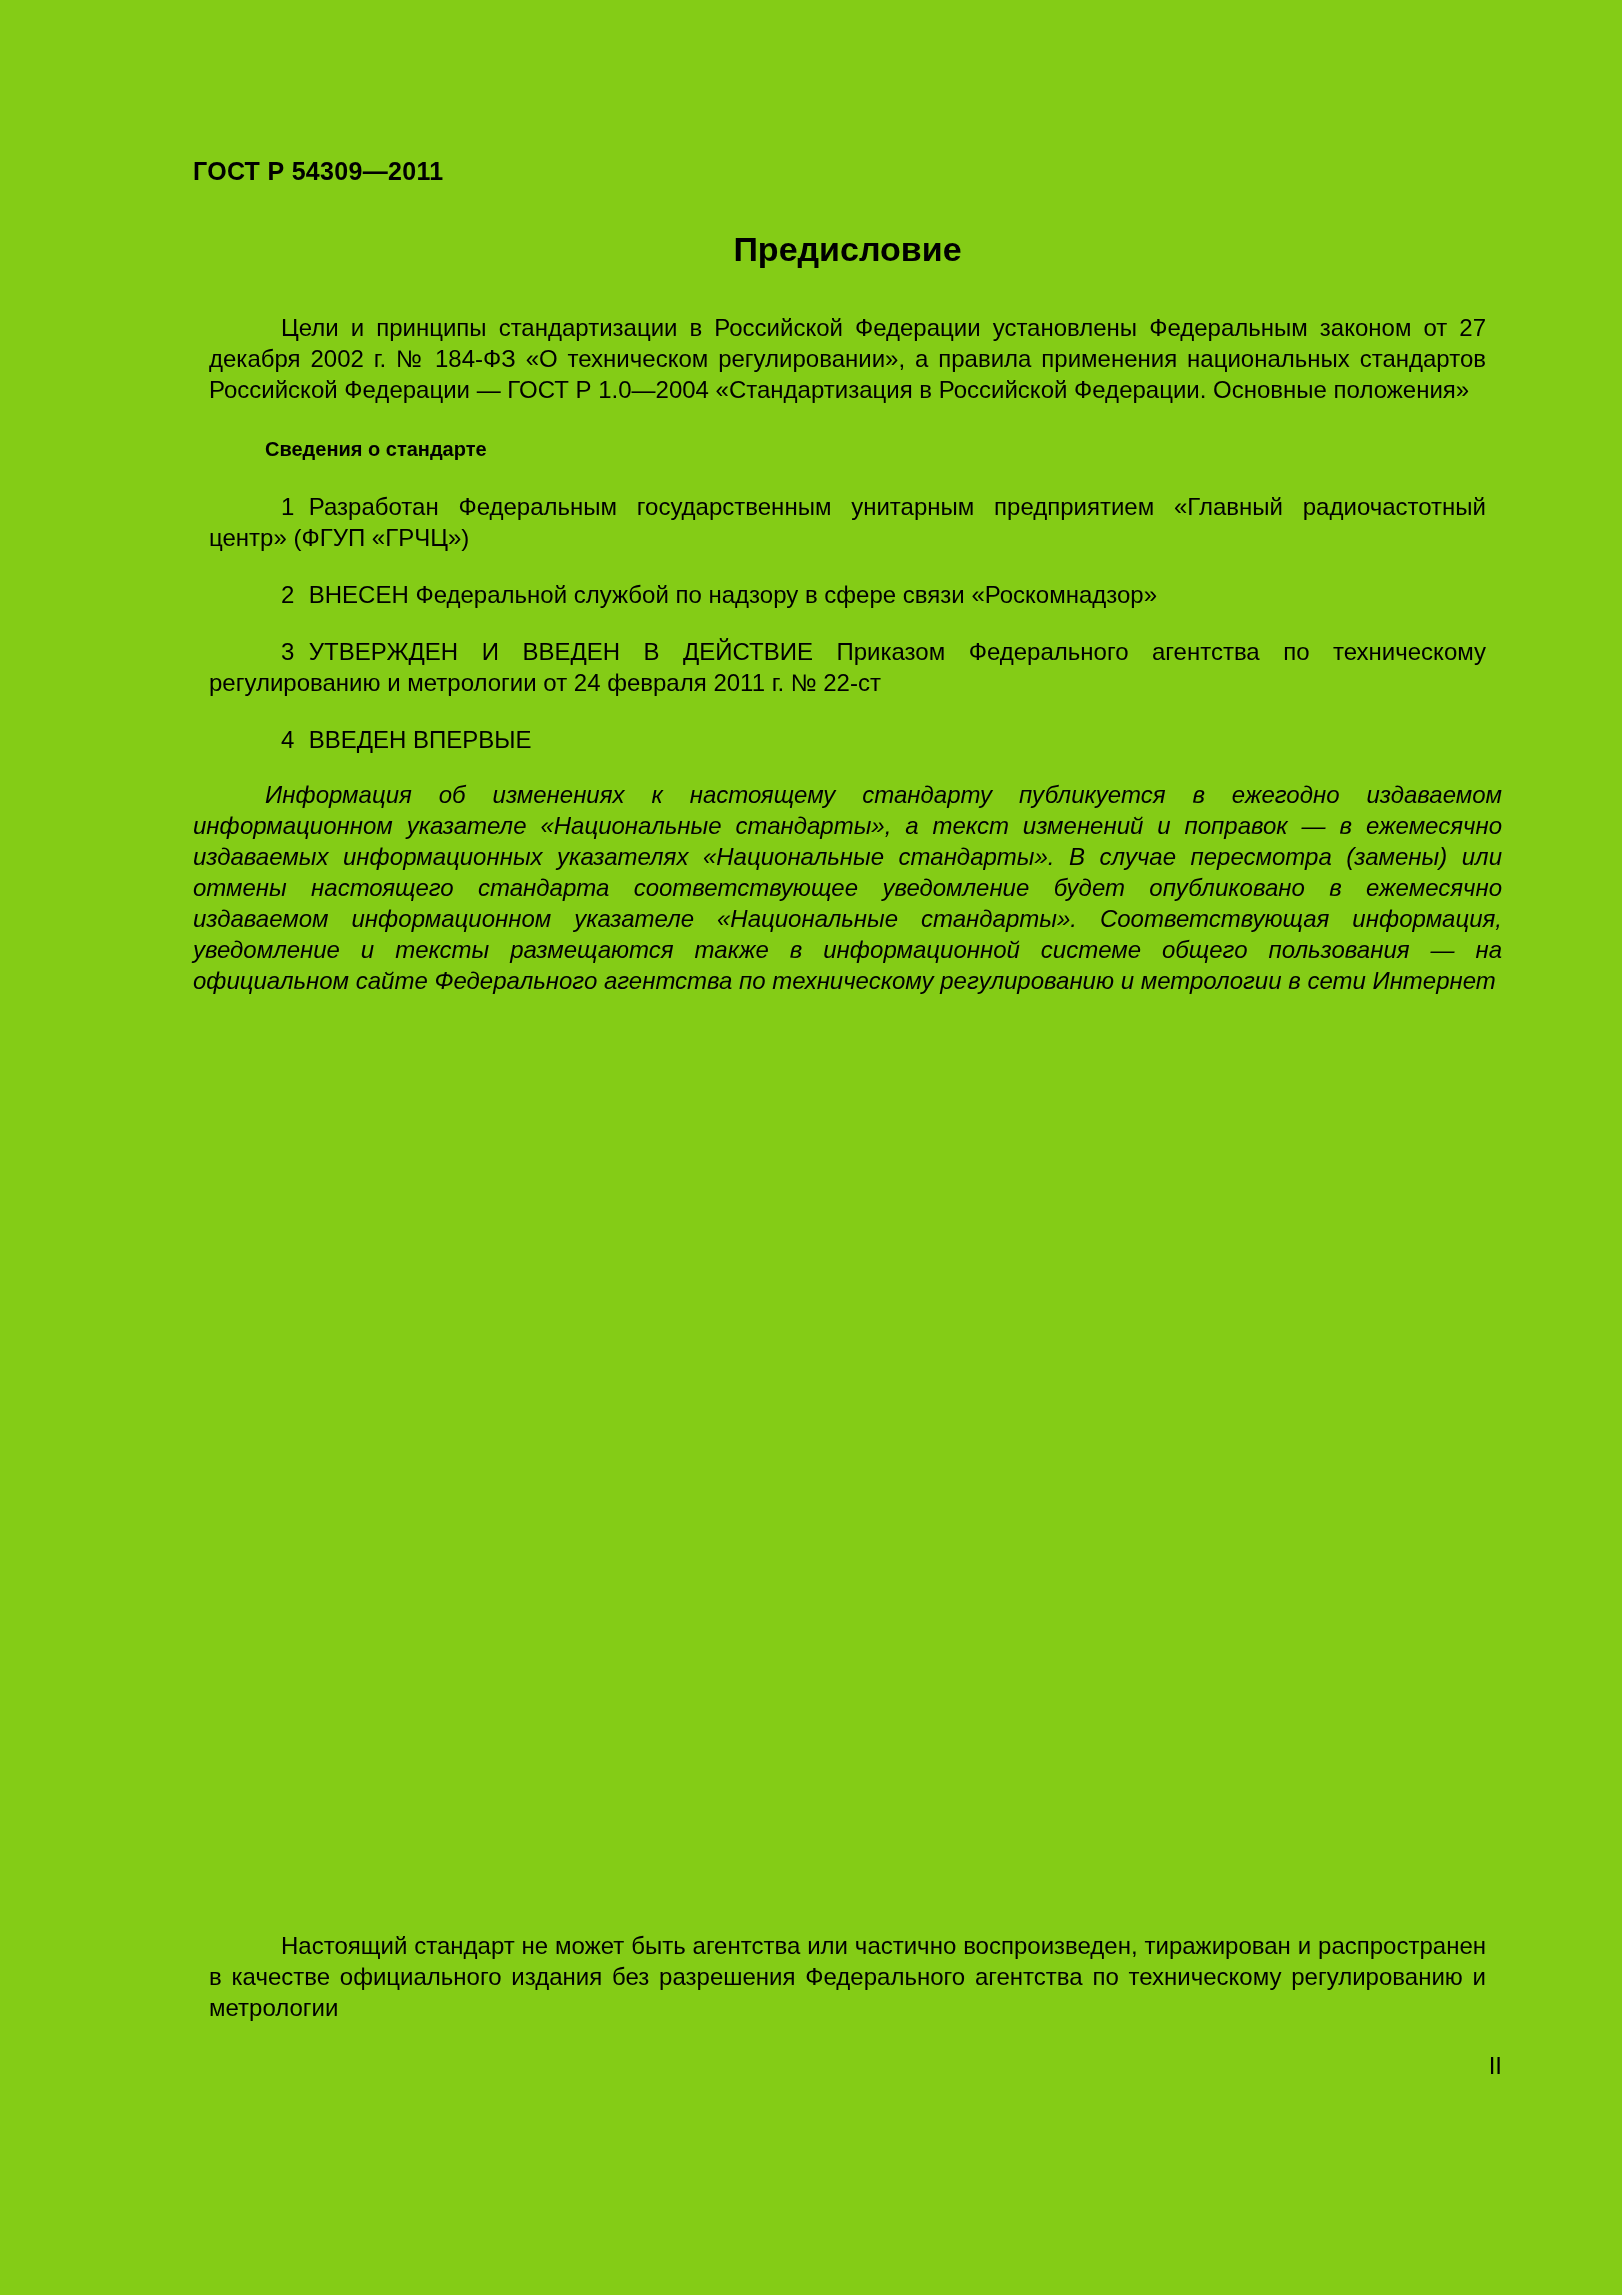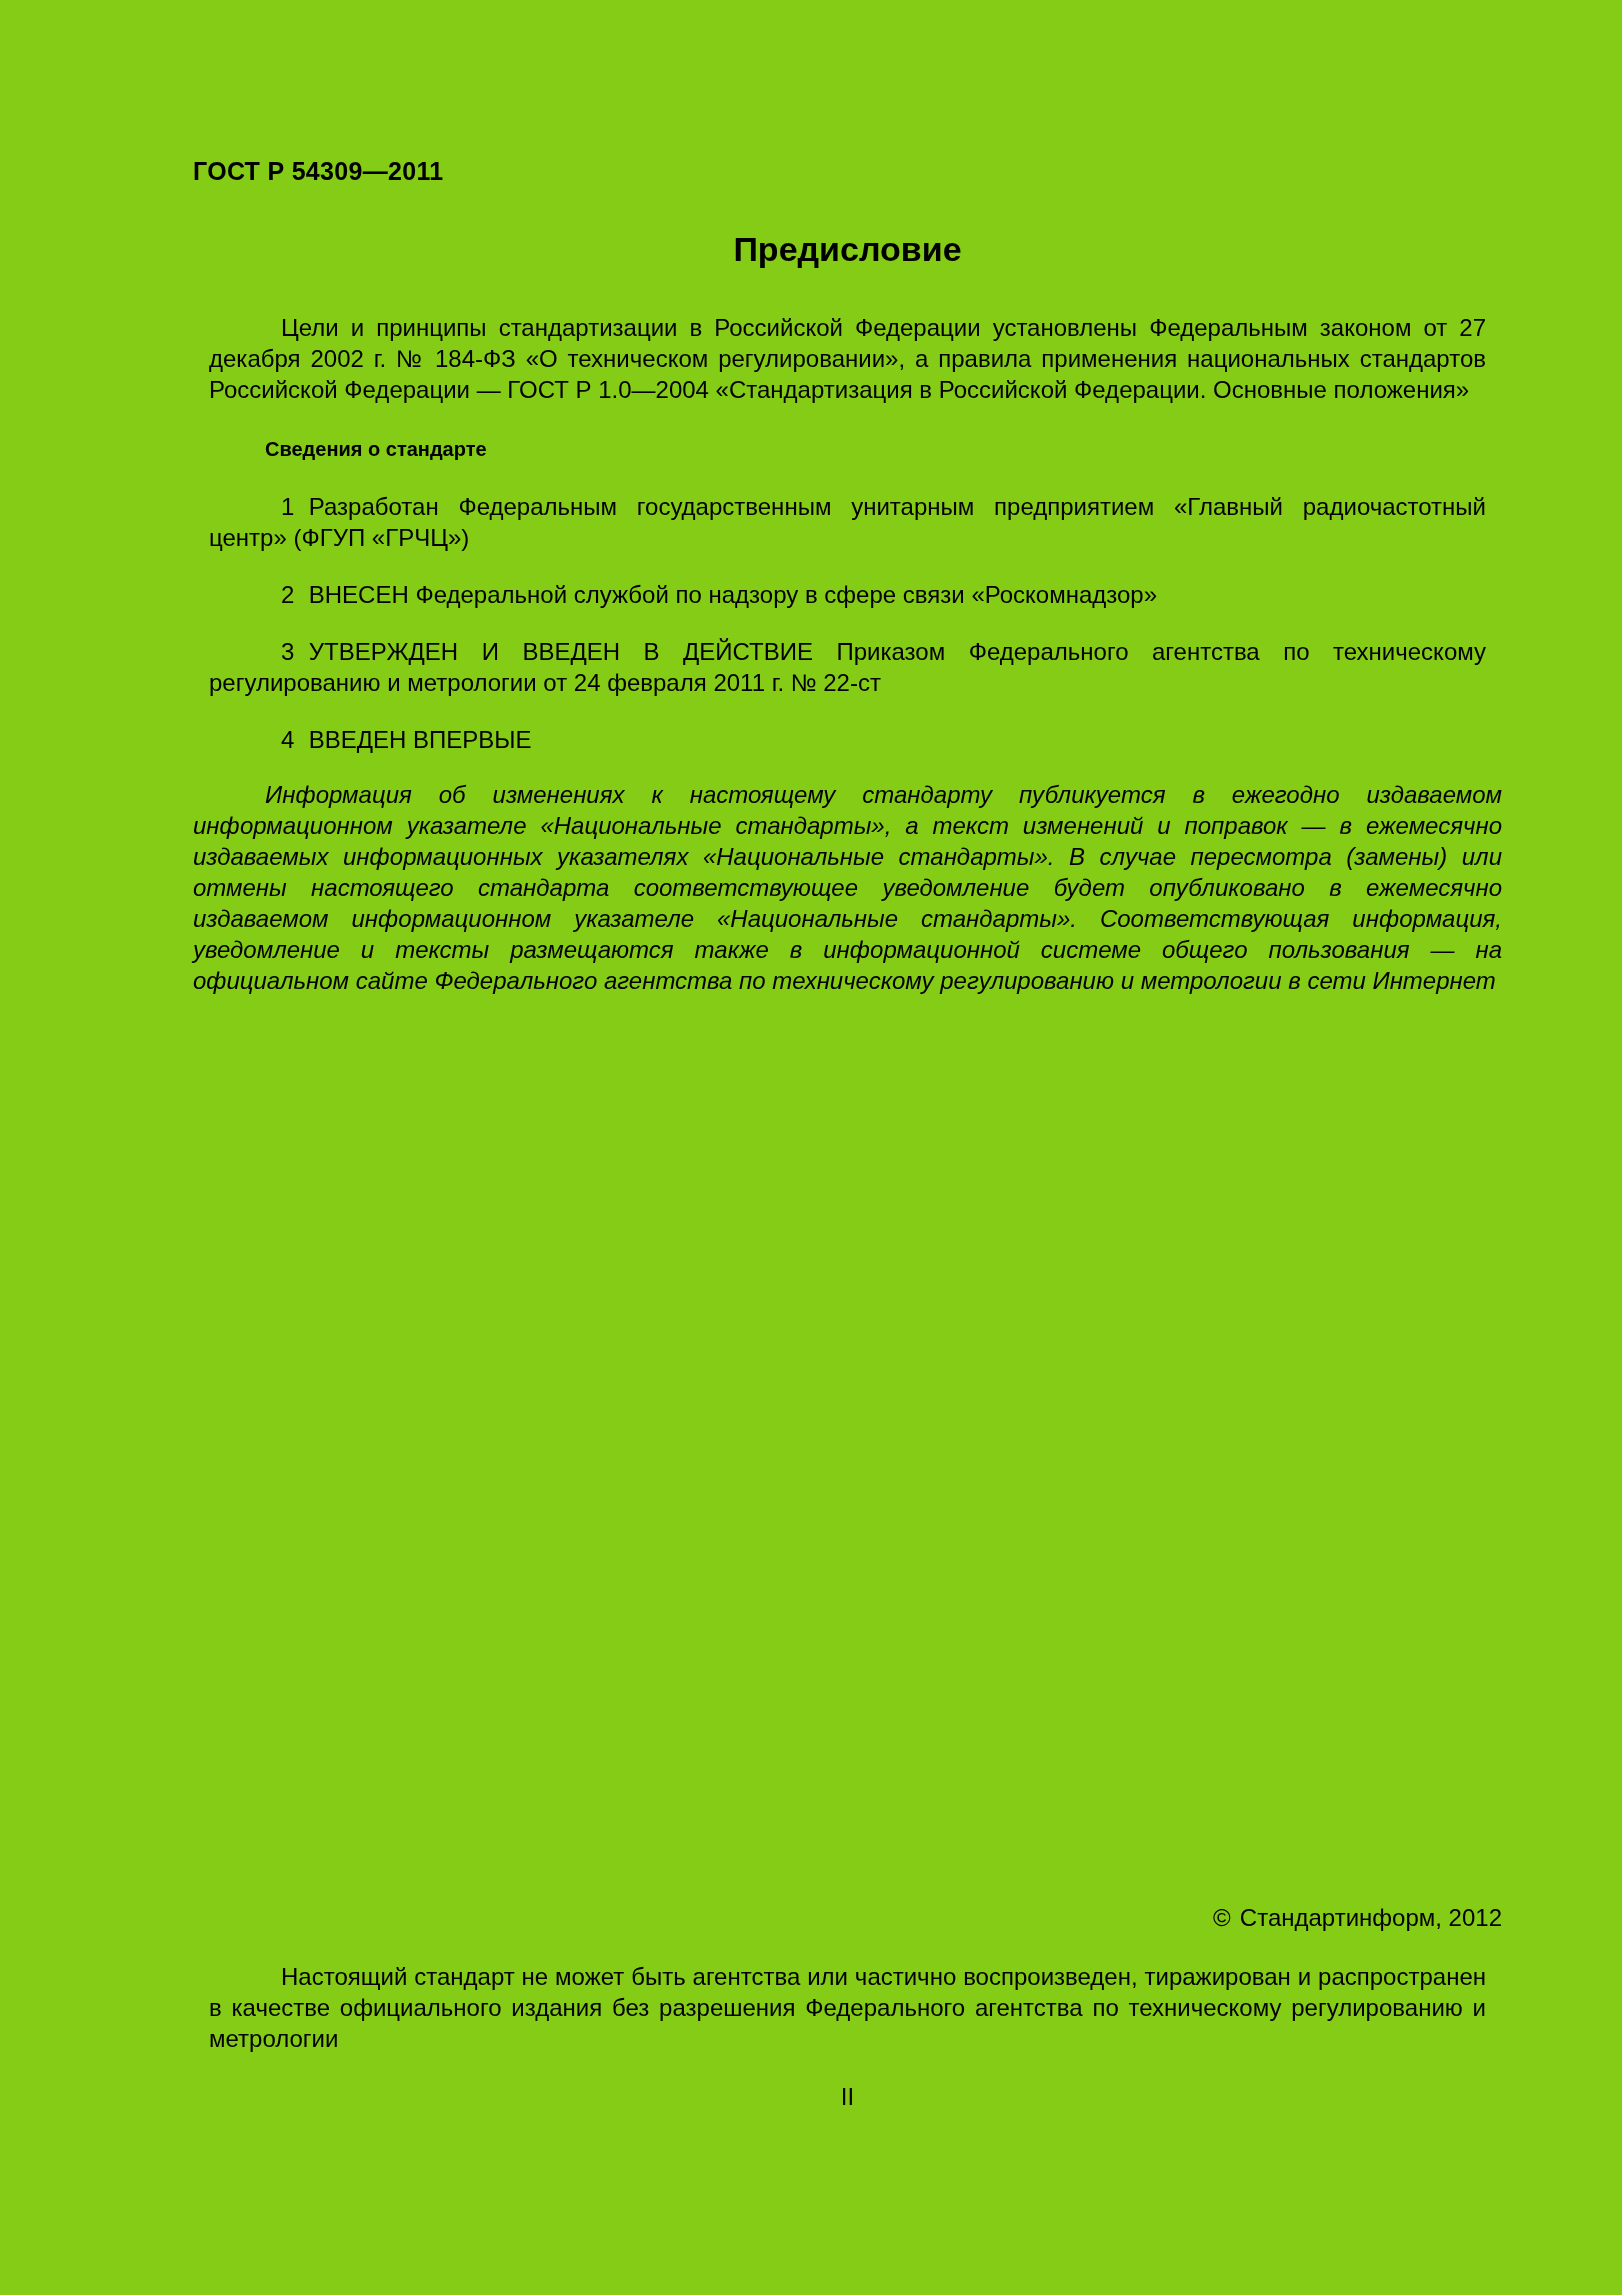"© Стандартинформ, 2012" p.copyright { html: <p><span>©</span><span>Стандартинформ, 2012</span></p> -> none }
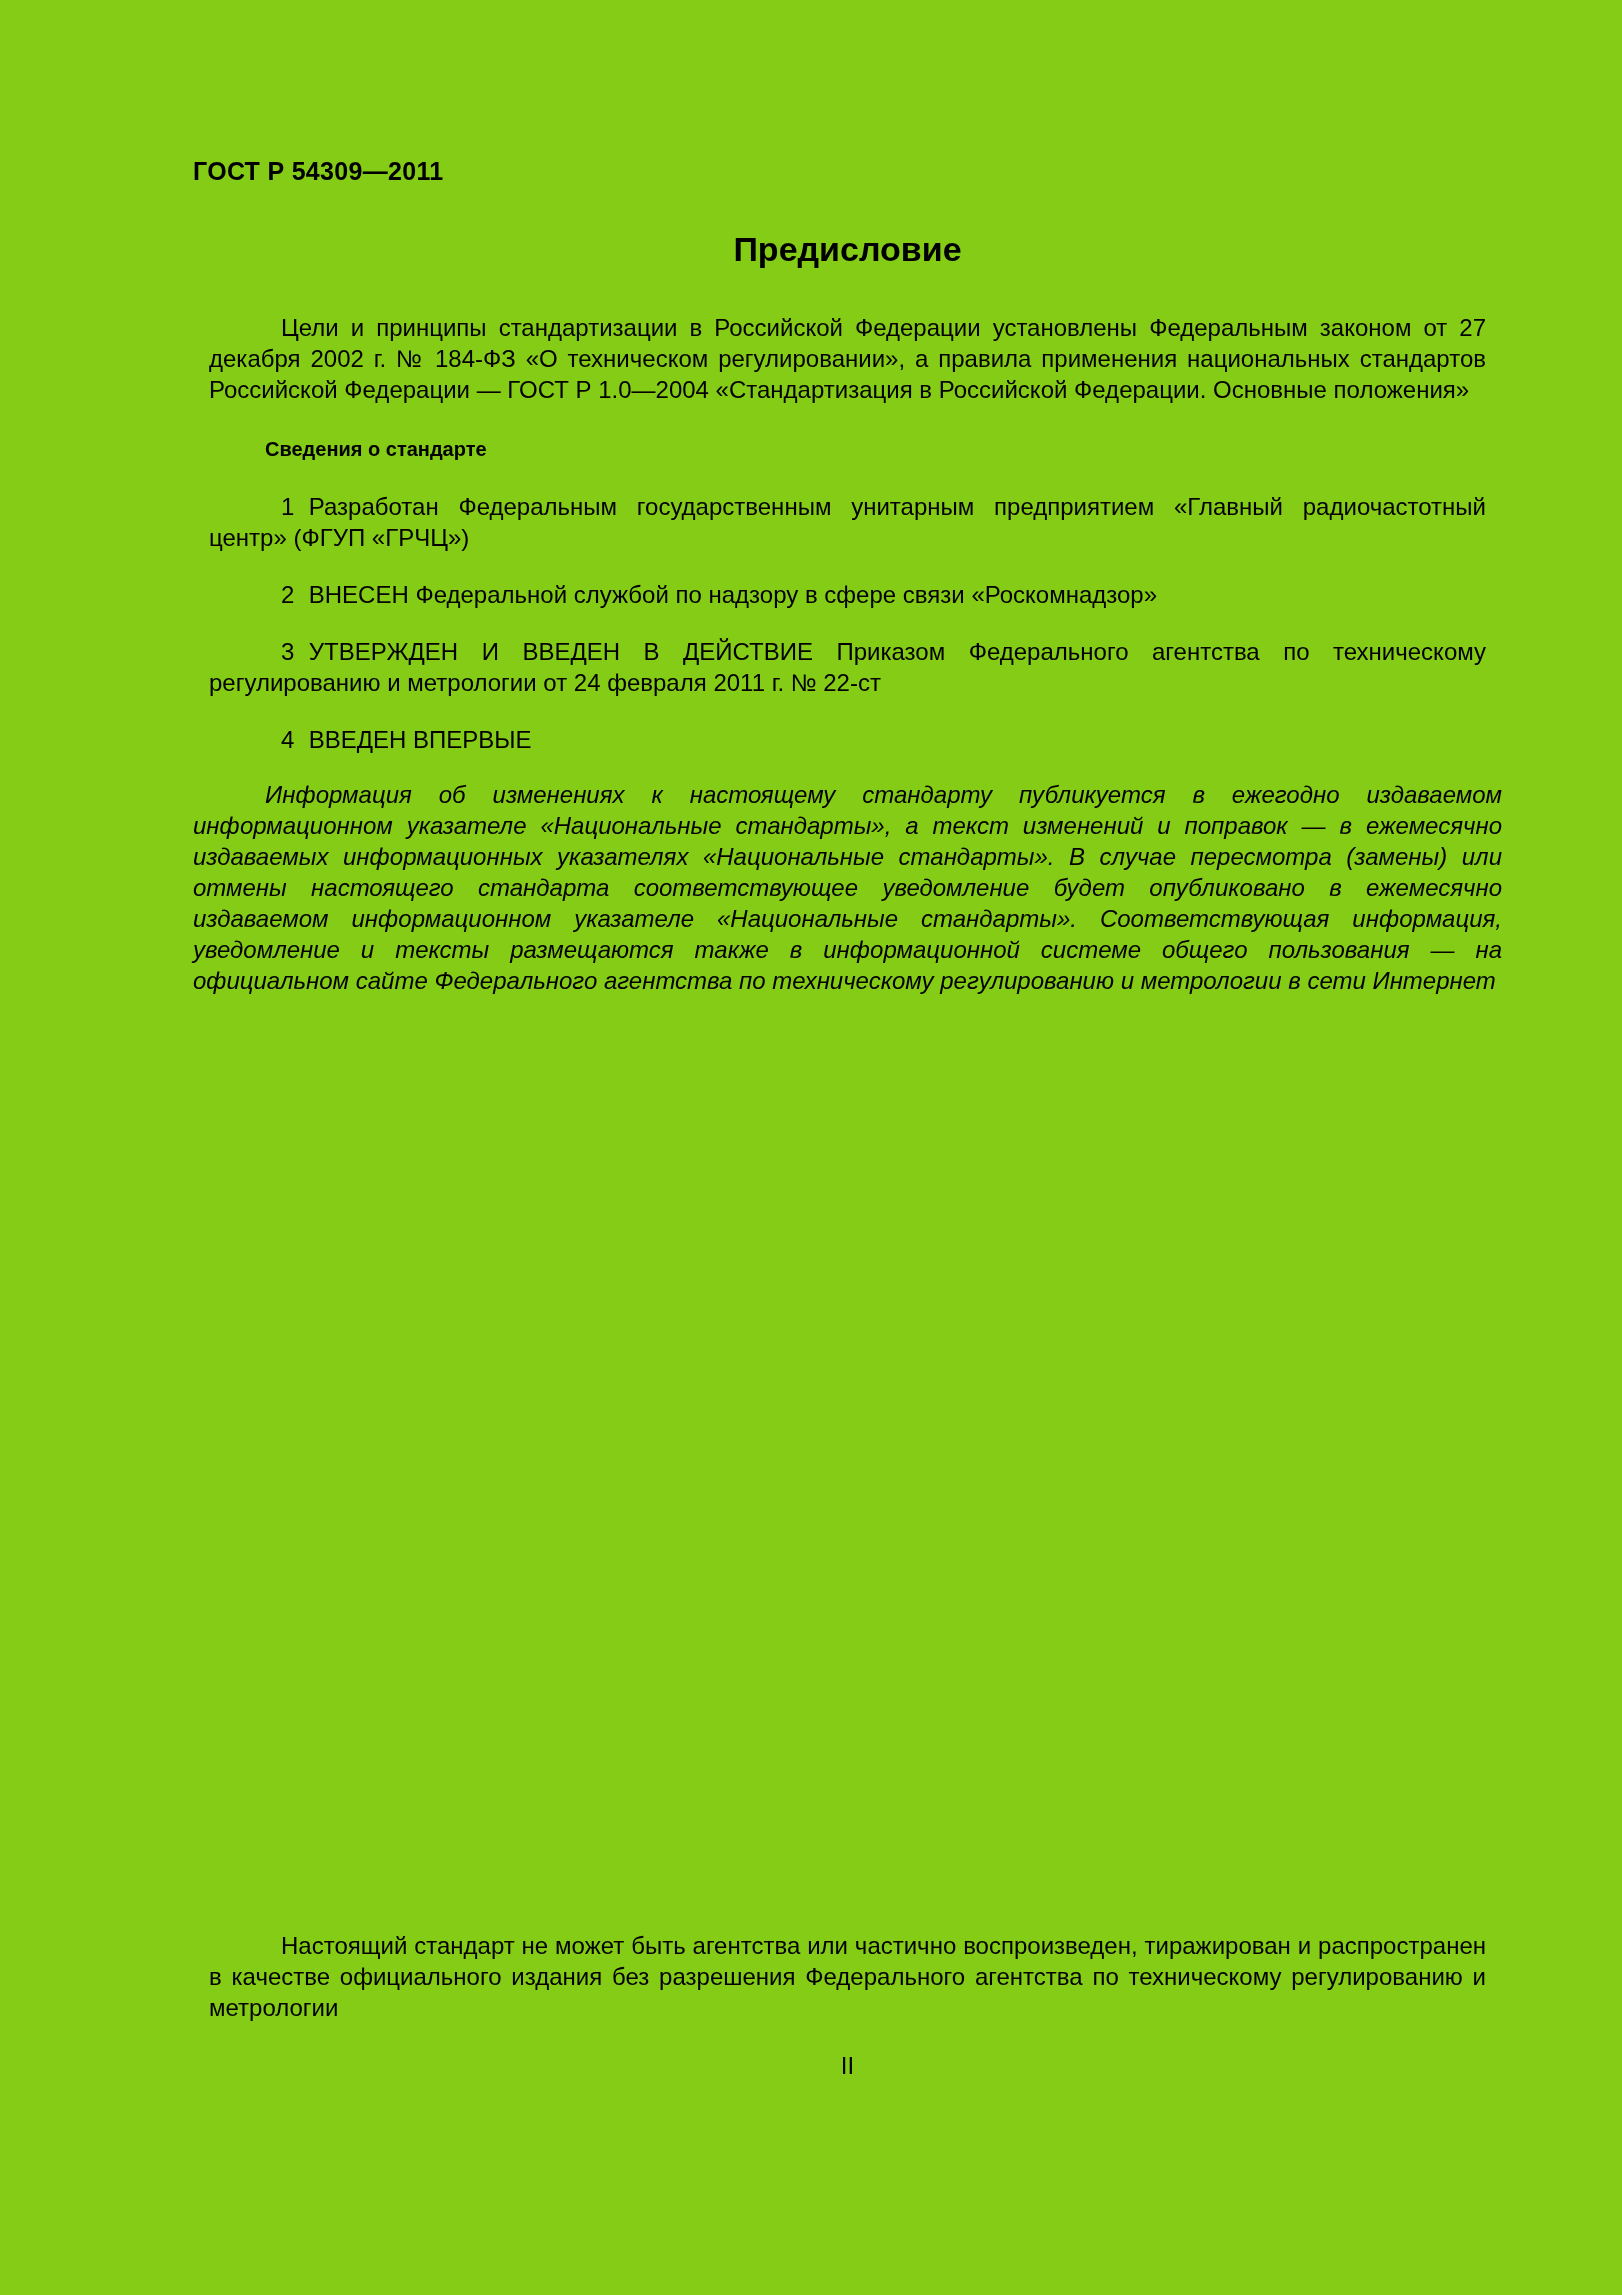"II" .page-num { text-align: center -> right }
